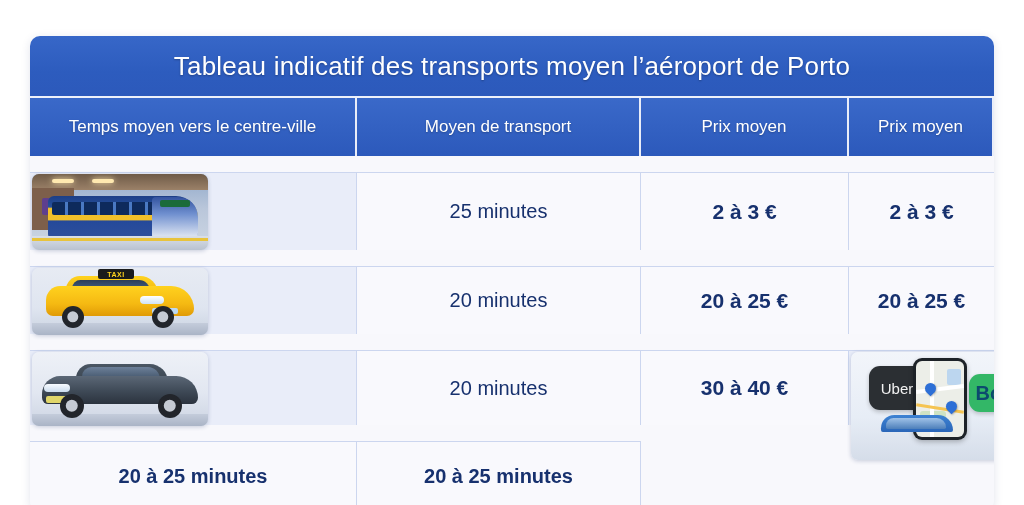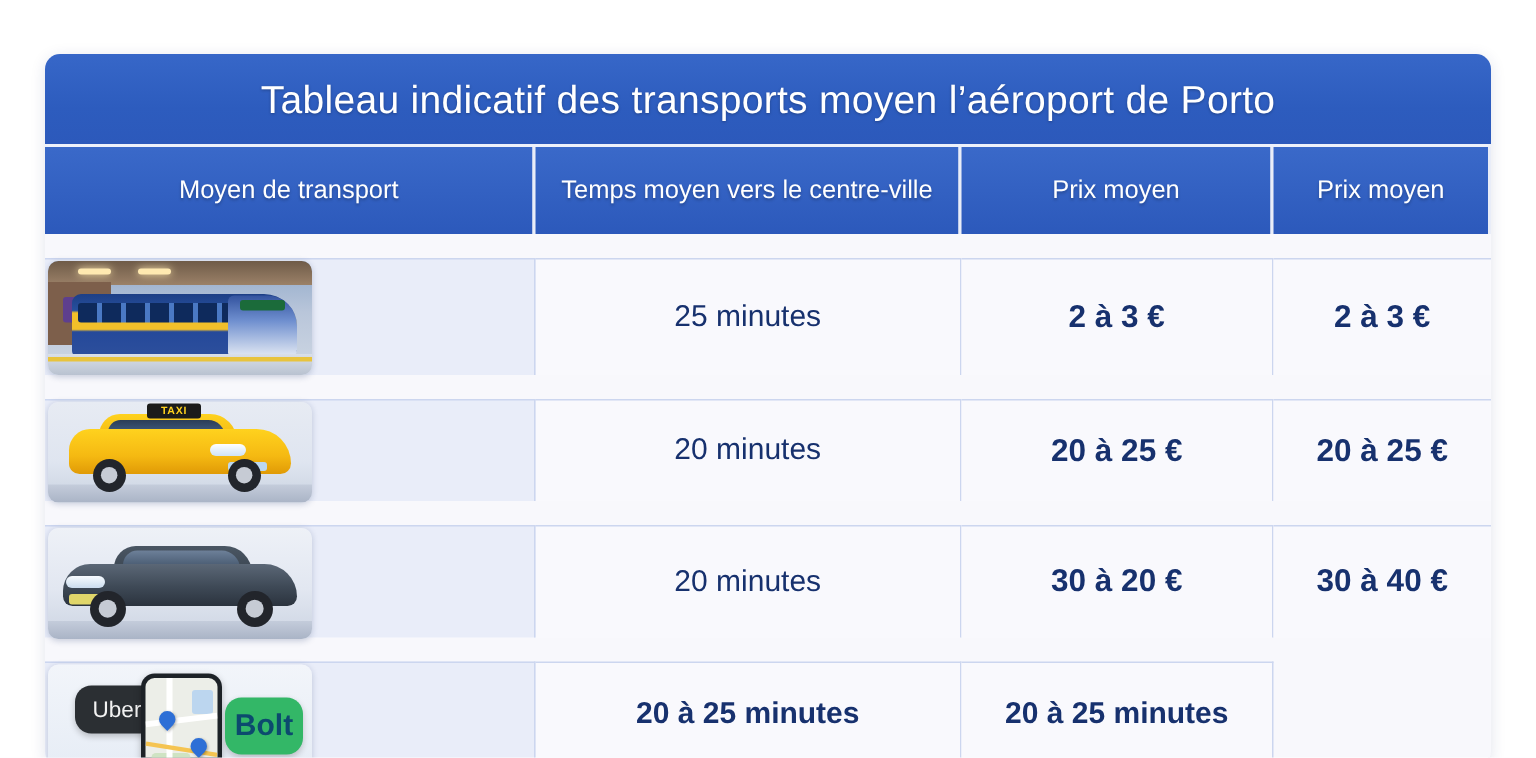"Moyen de transport" div.hcell { order: before "Temps moyen vers le centre-ville" -> after "Temps moyen vers le centre-ville" }
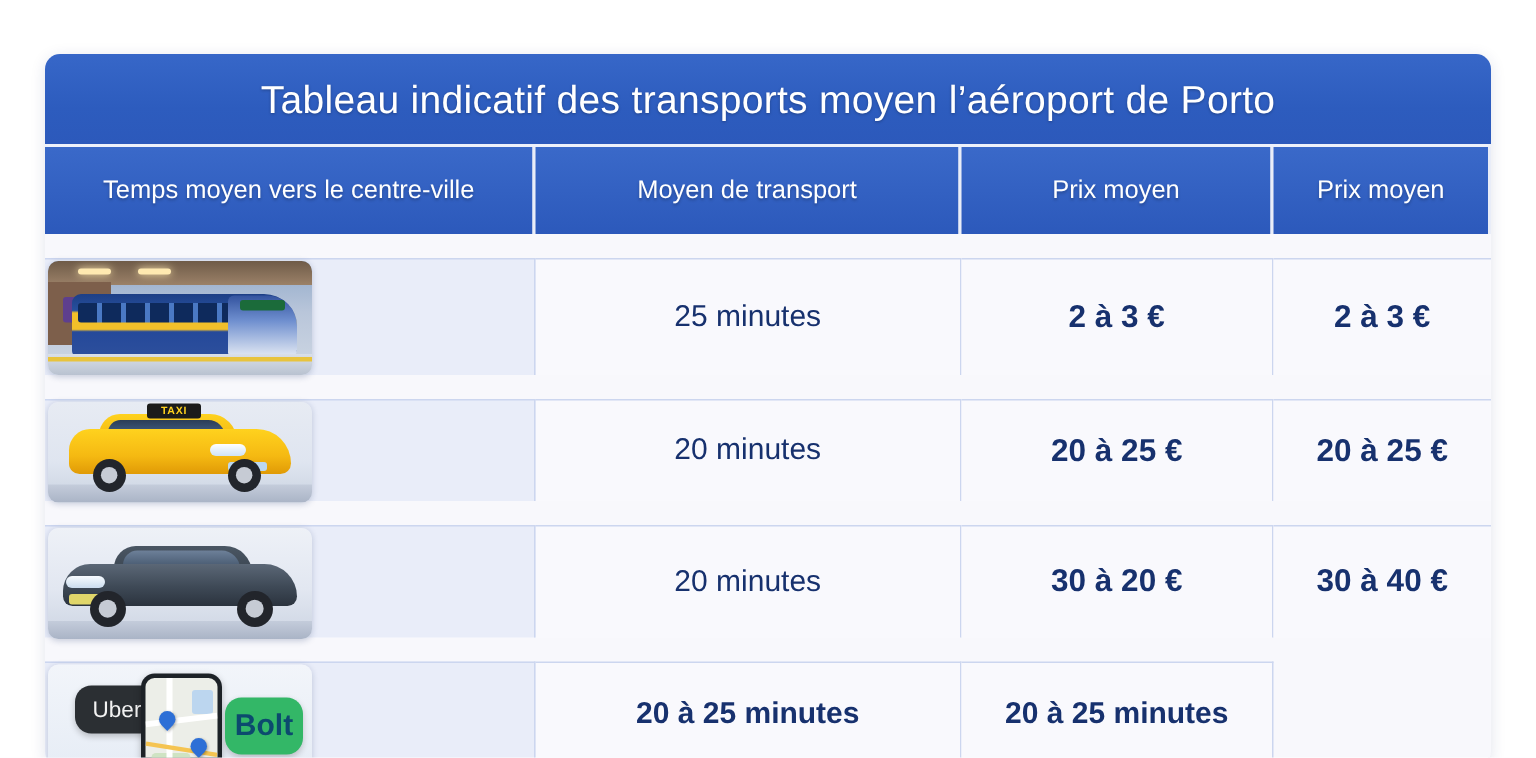"30 à 20 €" div.cell { html: <div>30 à 20 €</div> -> none }
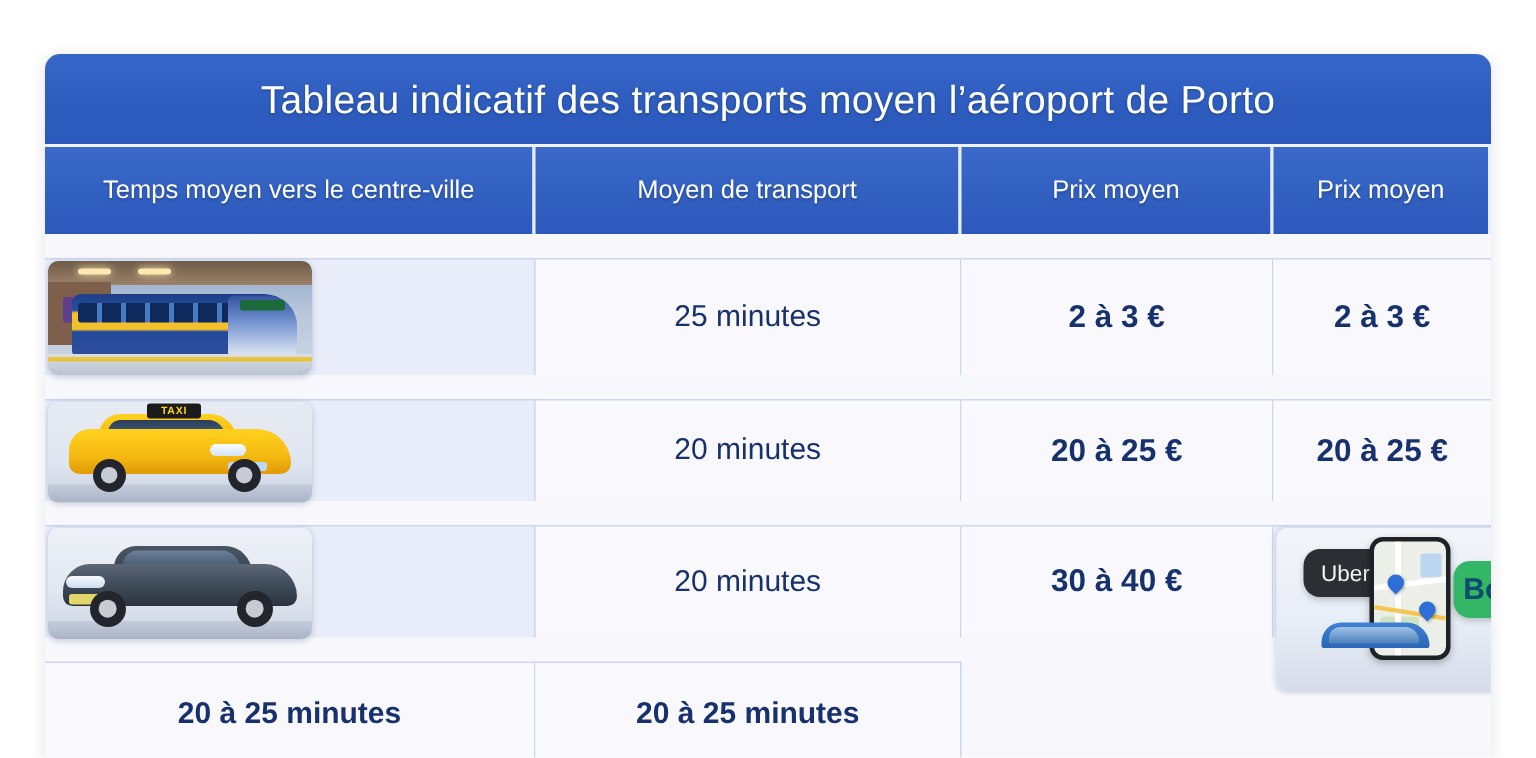"Uber" .badge-uber { height: 32px -> 44px }
